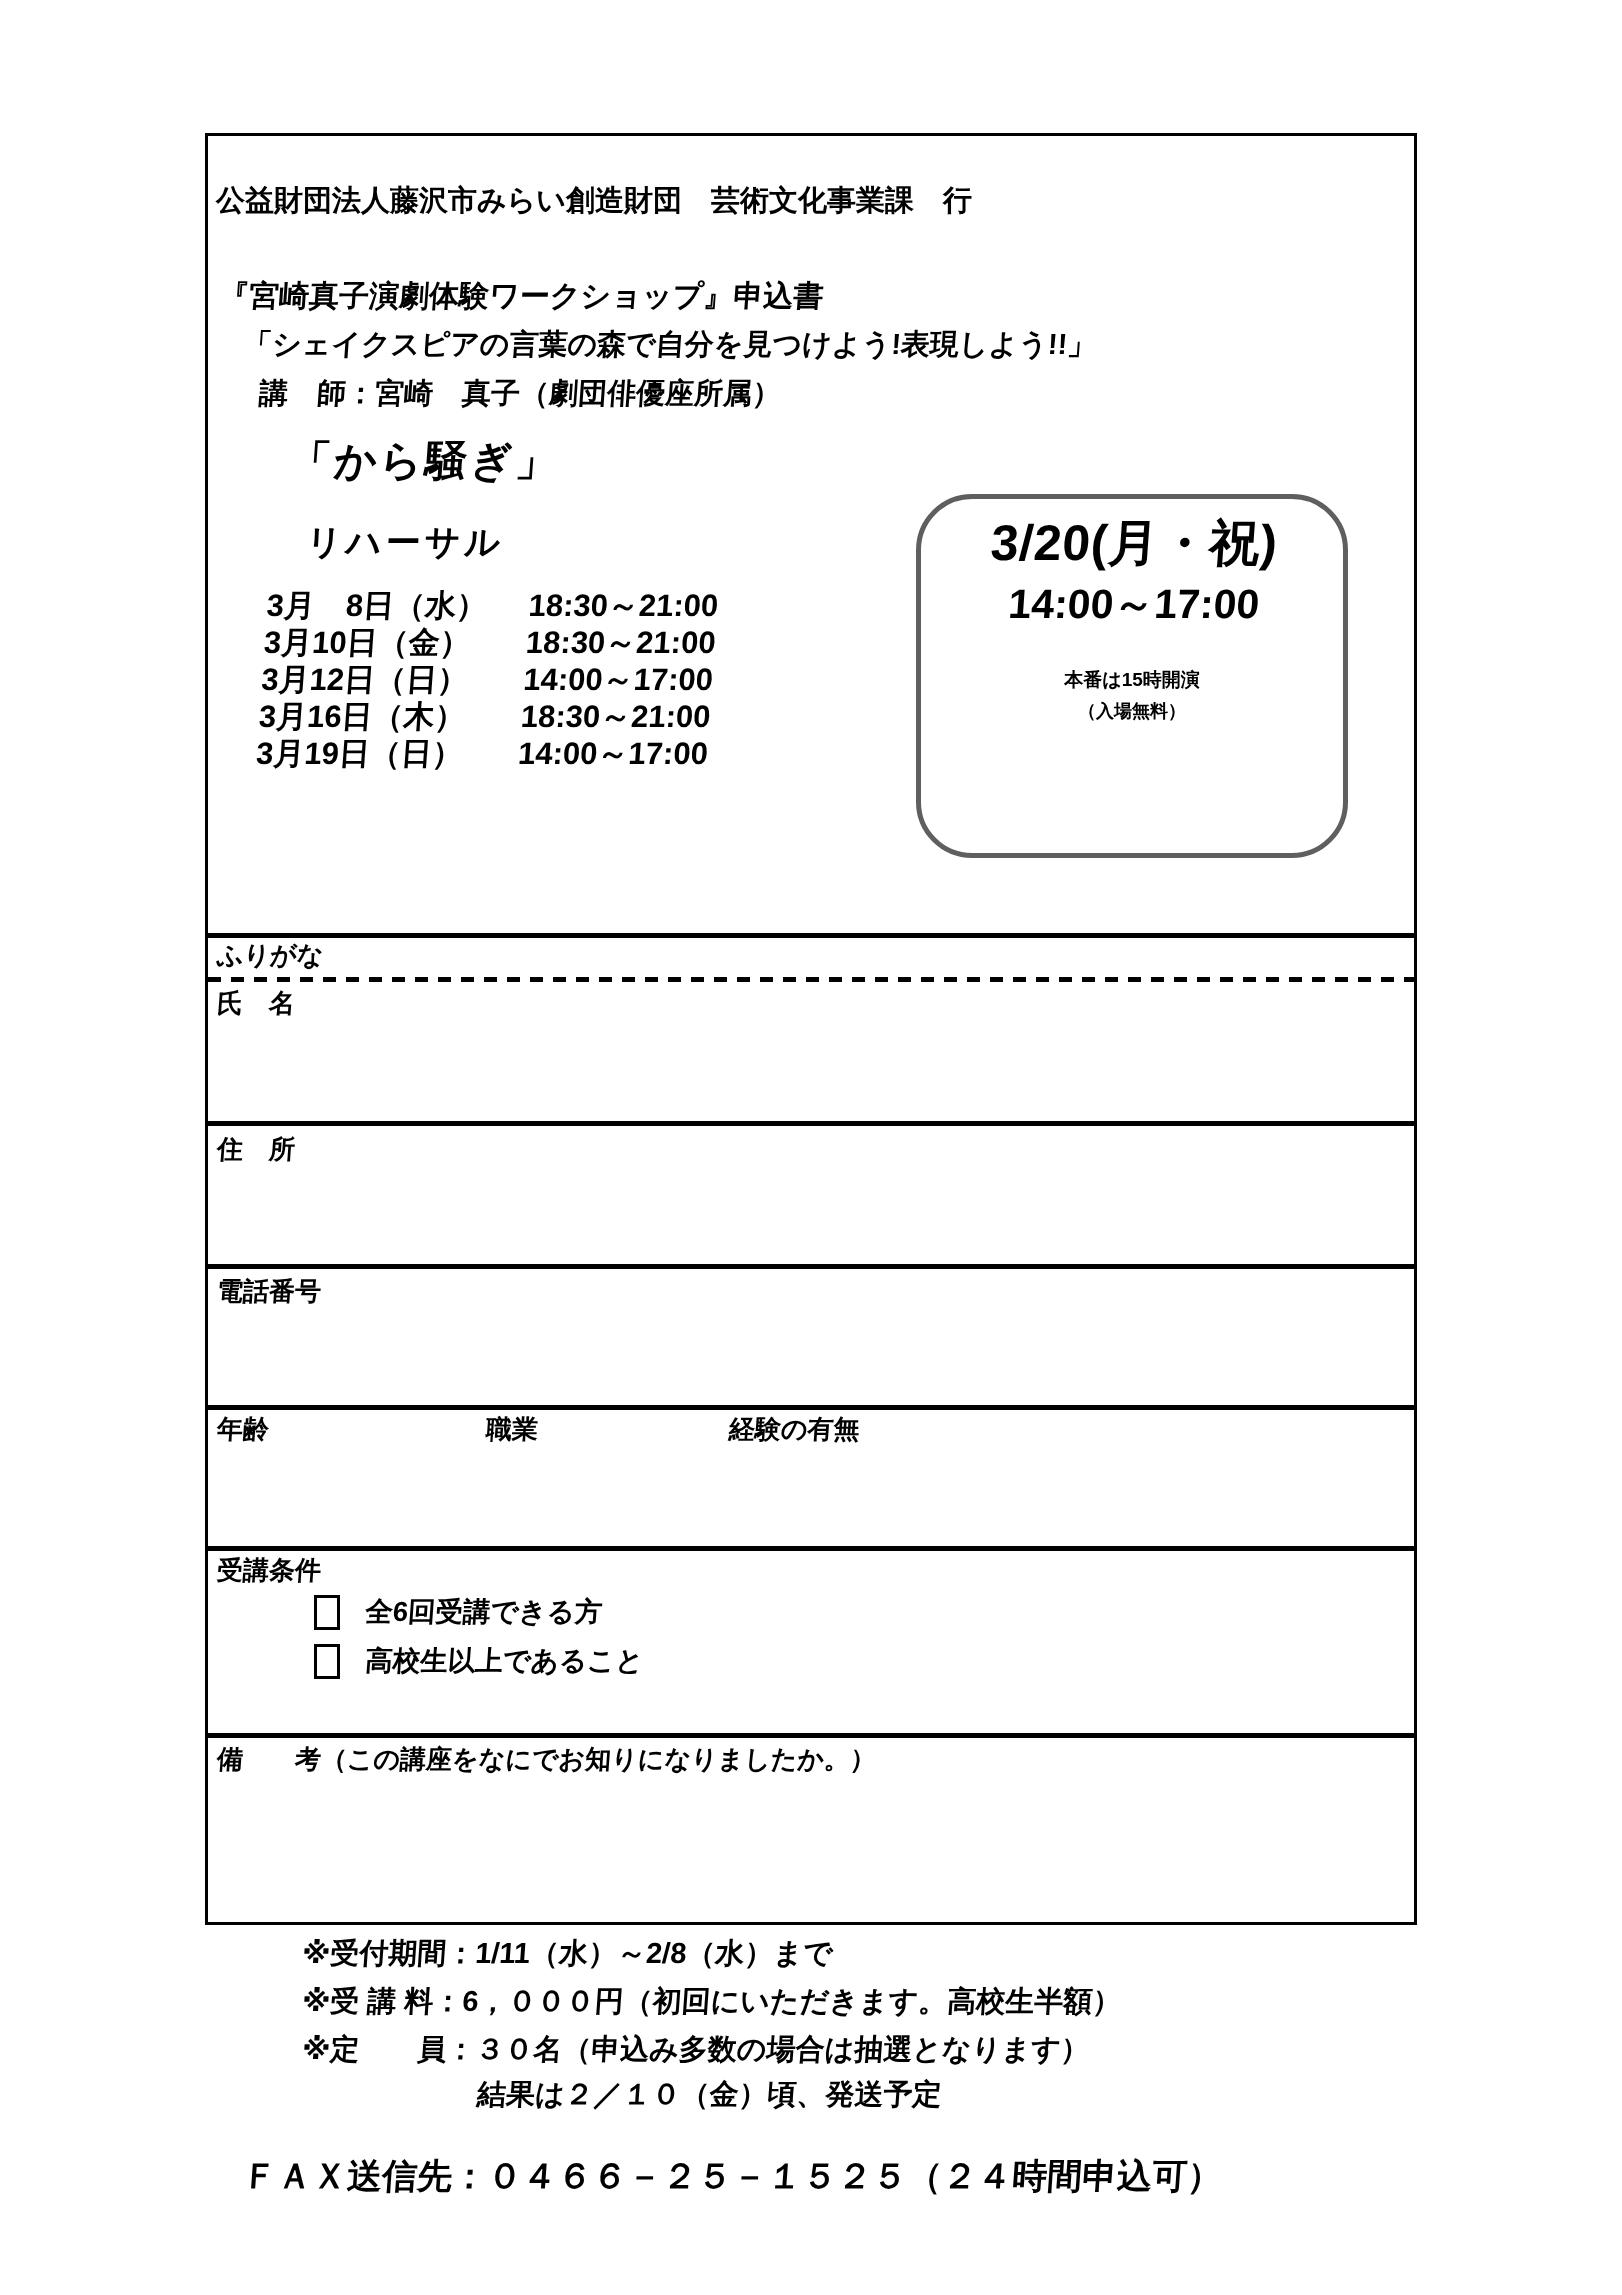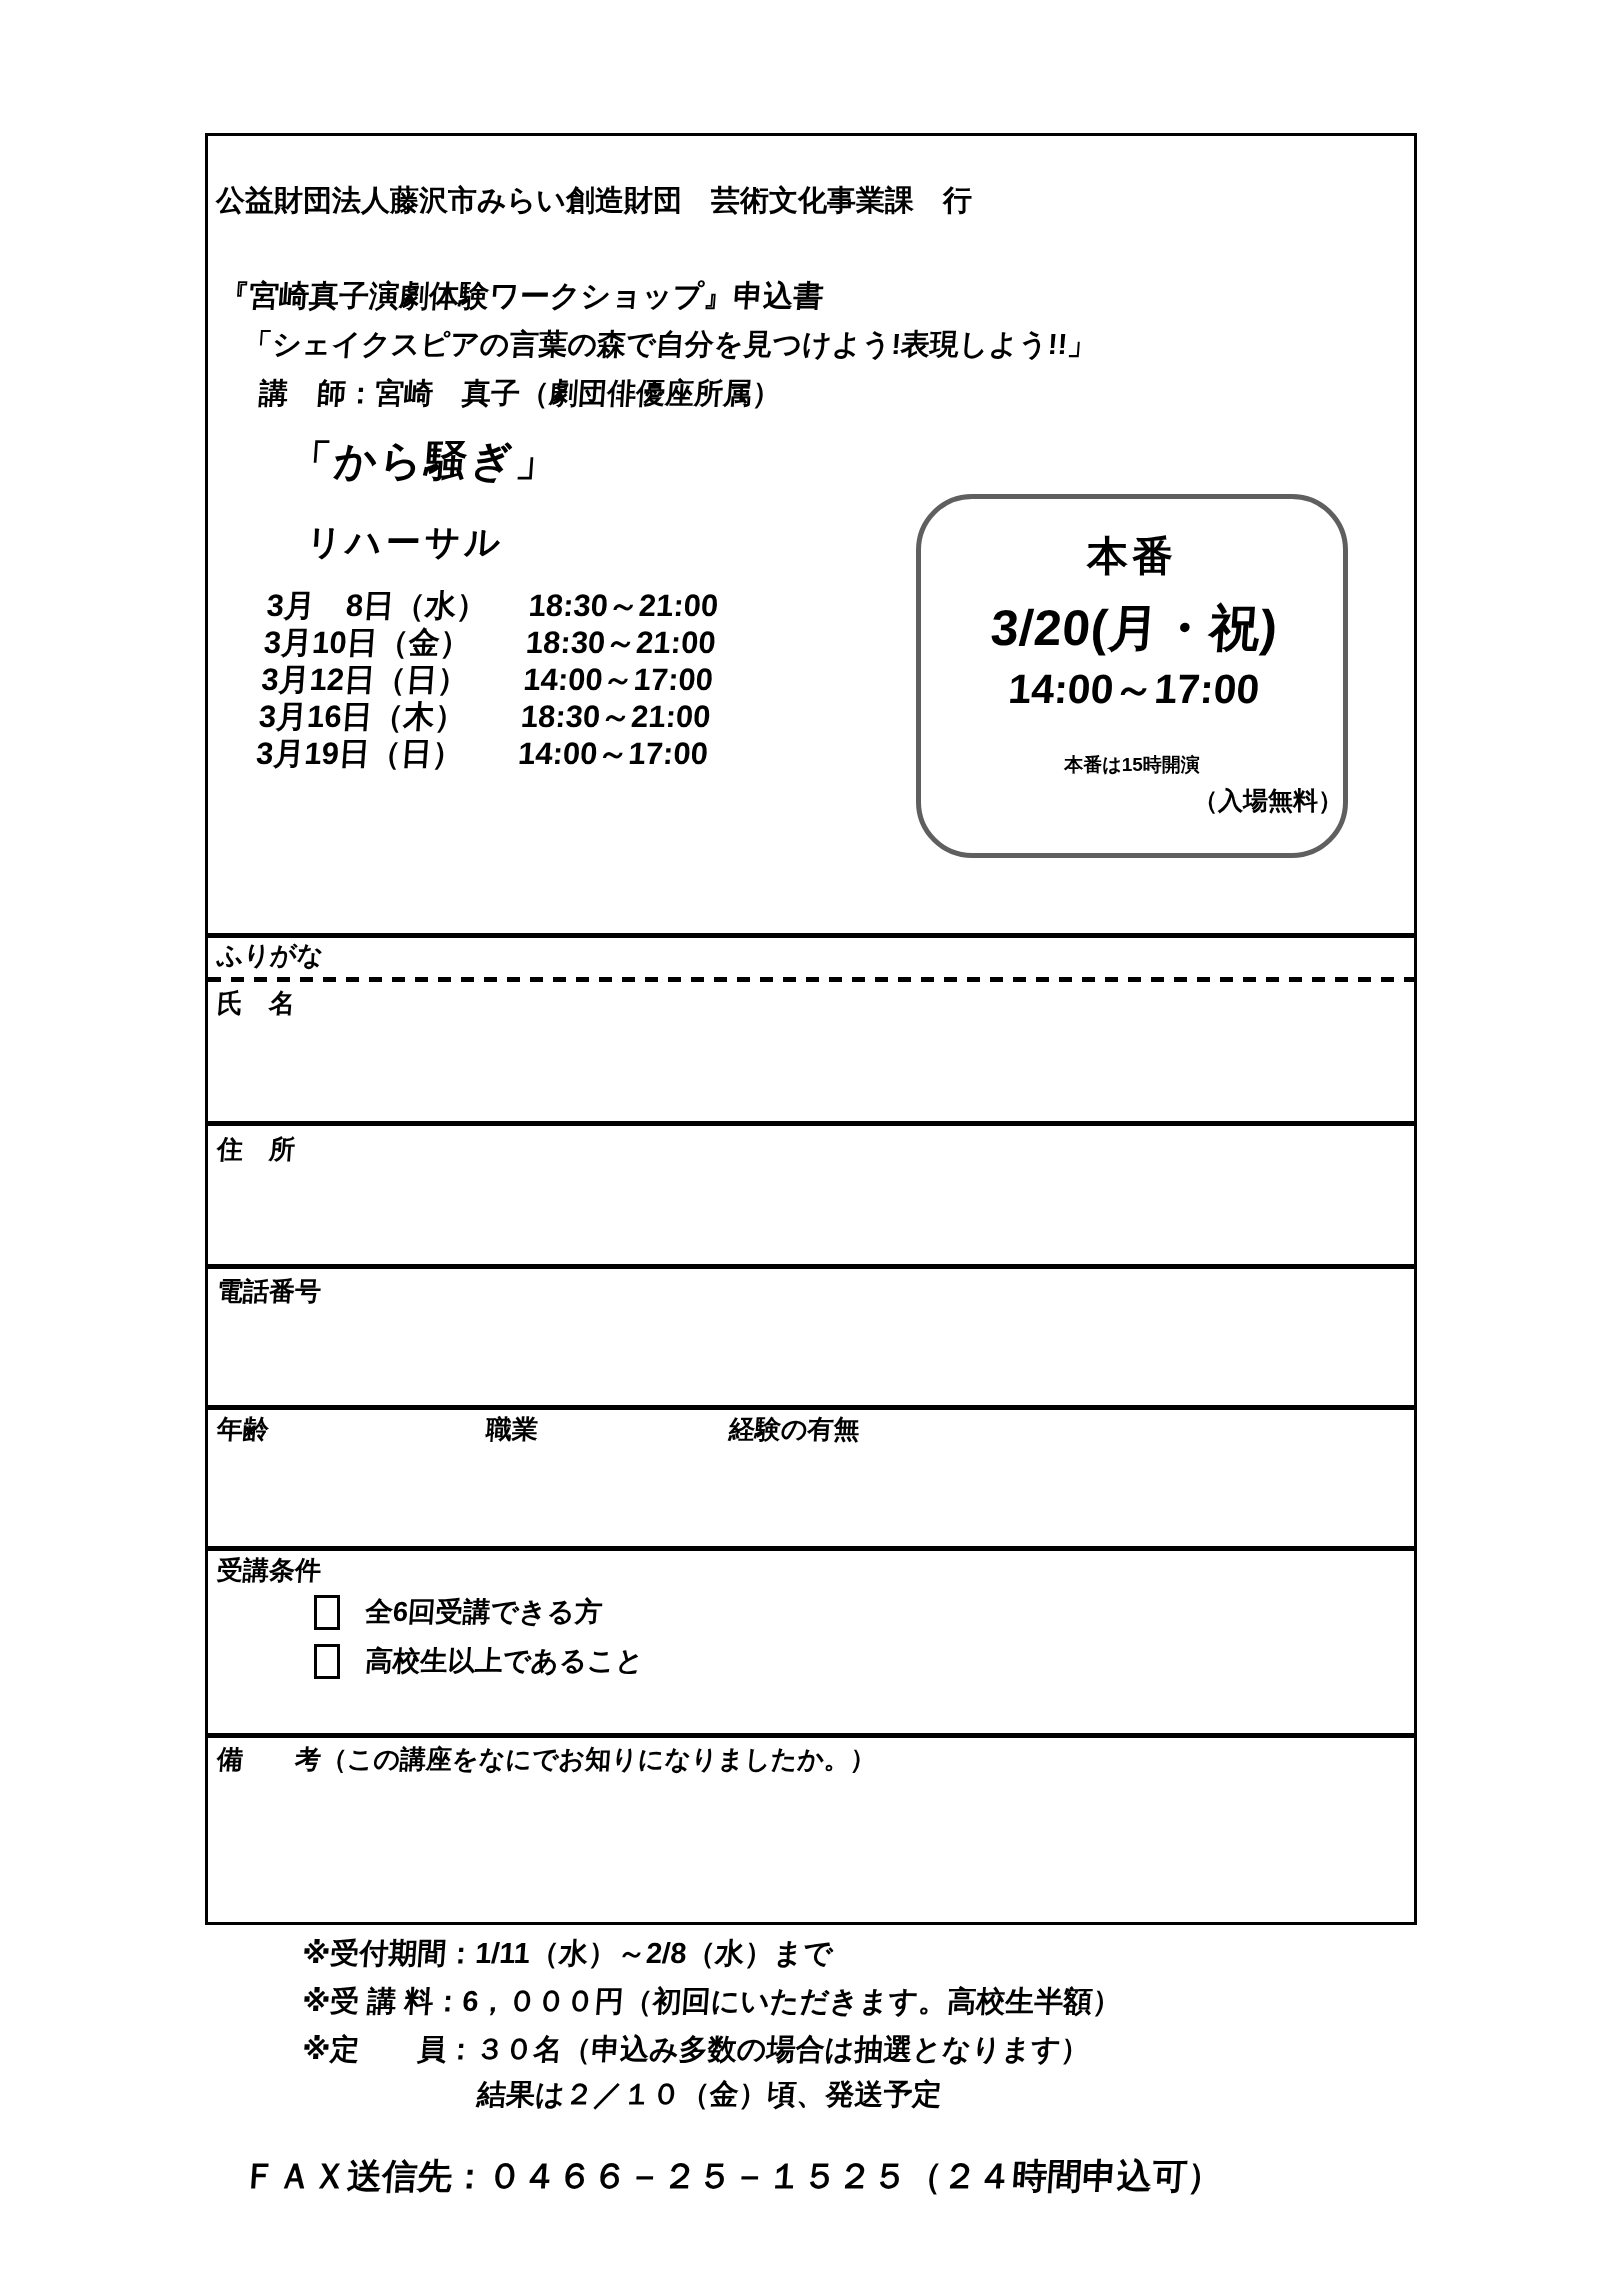"本番" div.pb-heading { html: <div>本番</div> -> none }
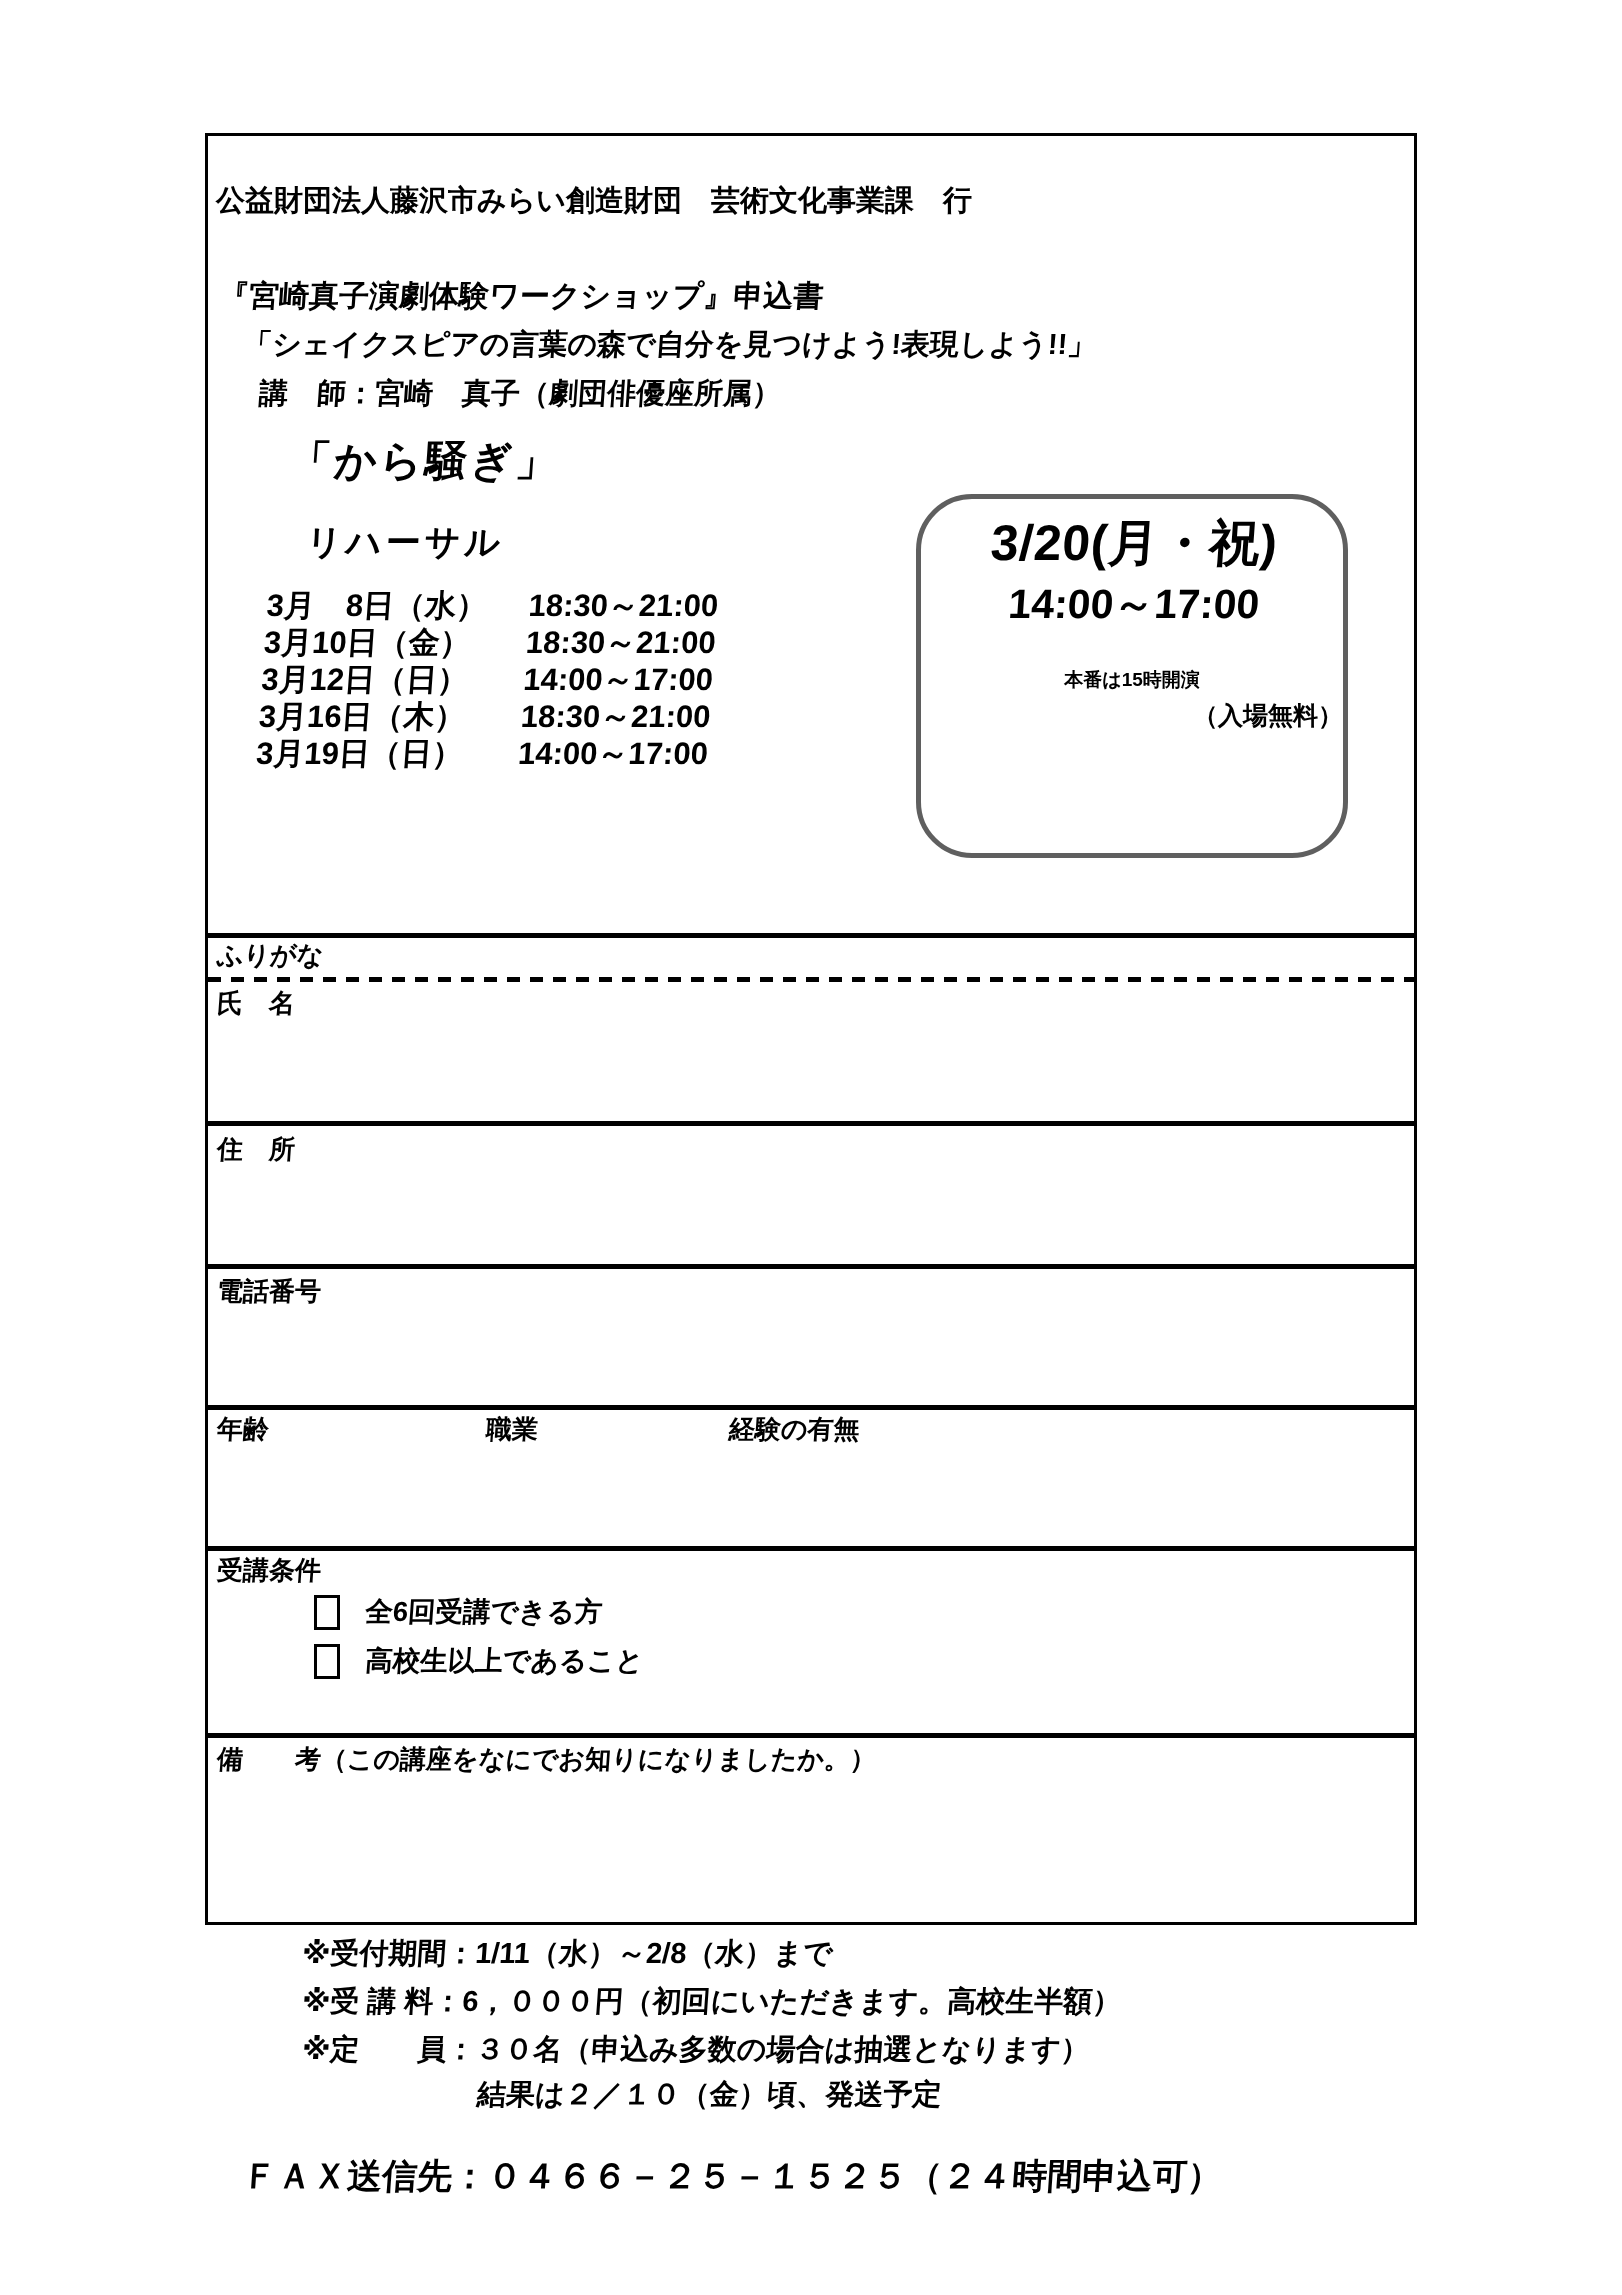"（入場無料）" .pb-note2 { font-size: 25px -> 18px; text-align: right -> none }
